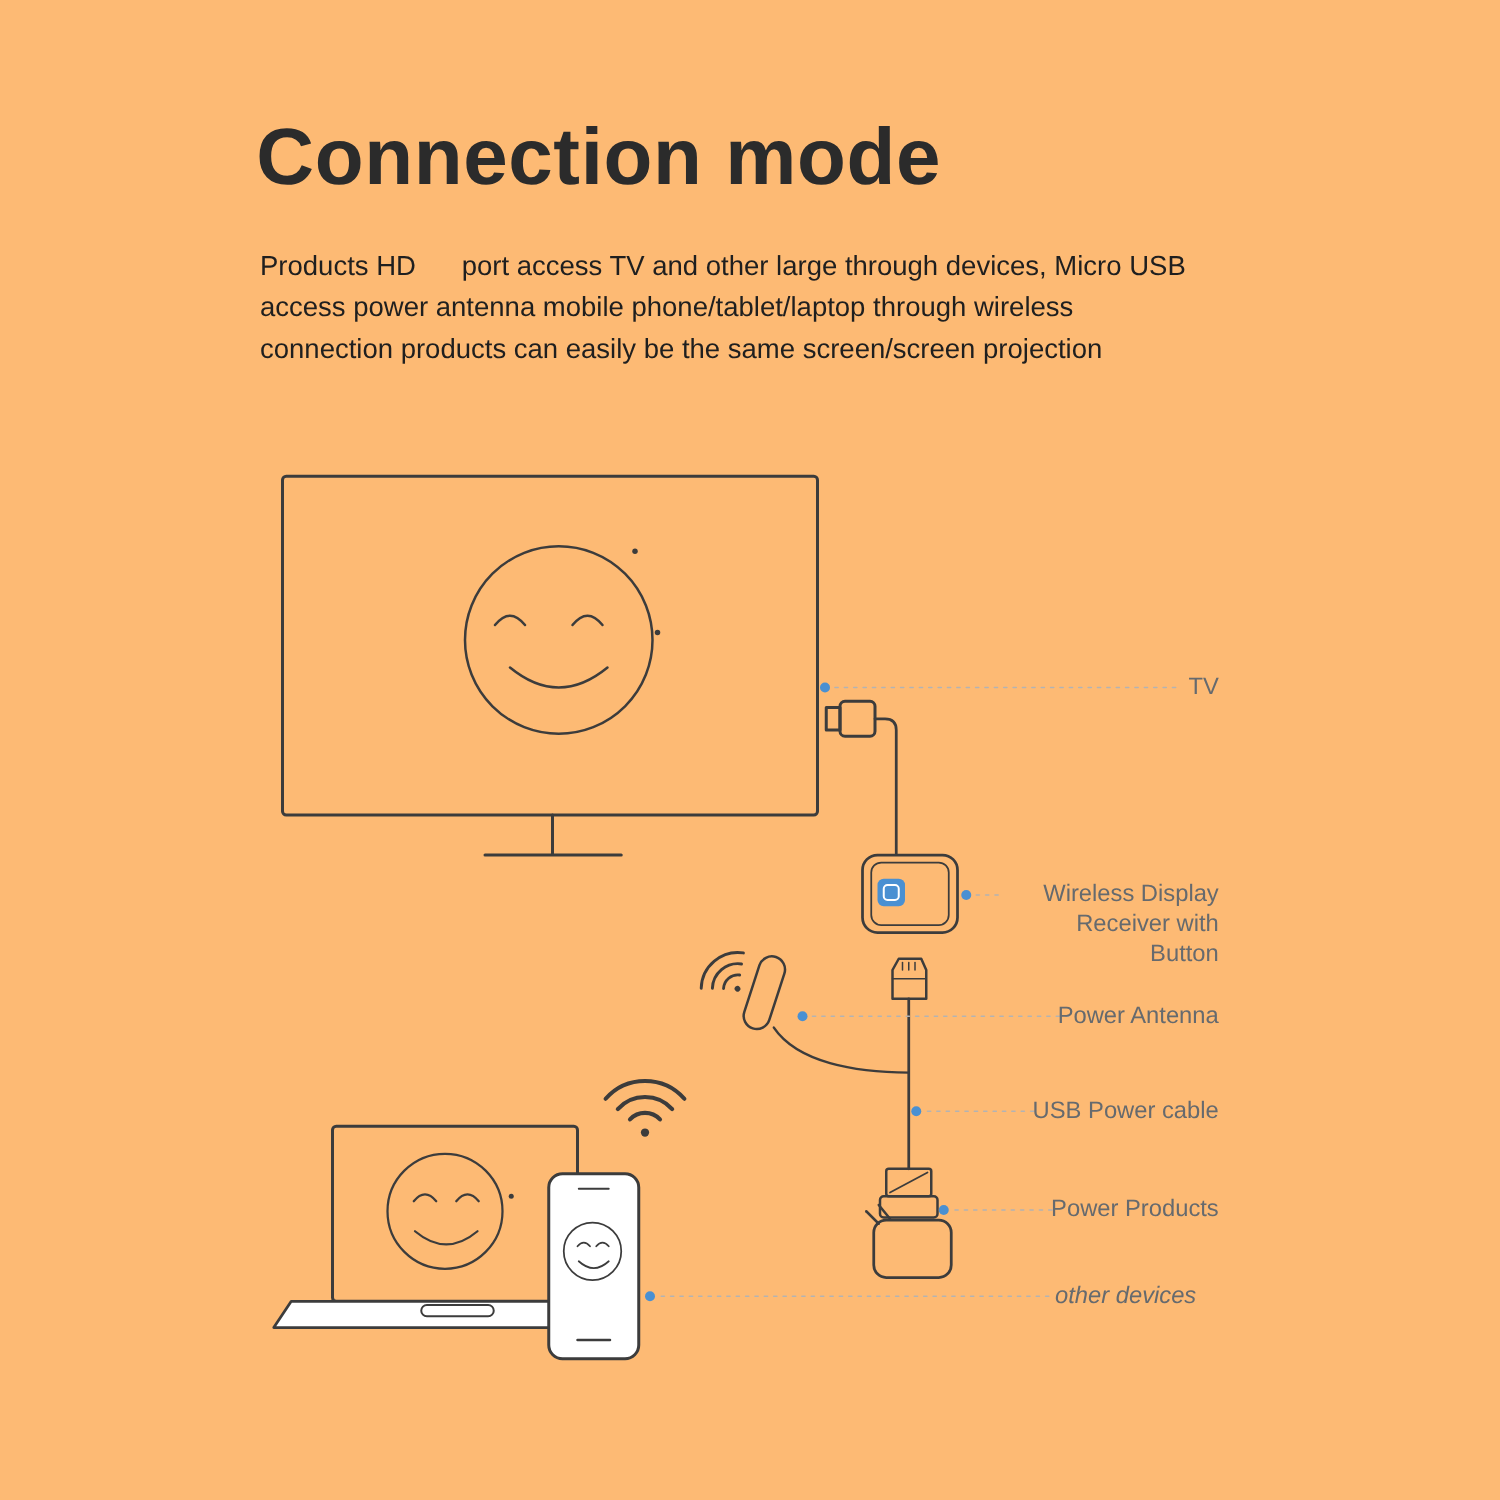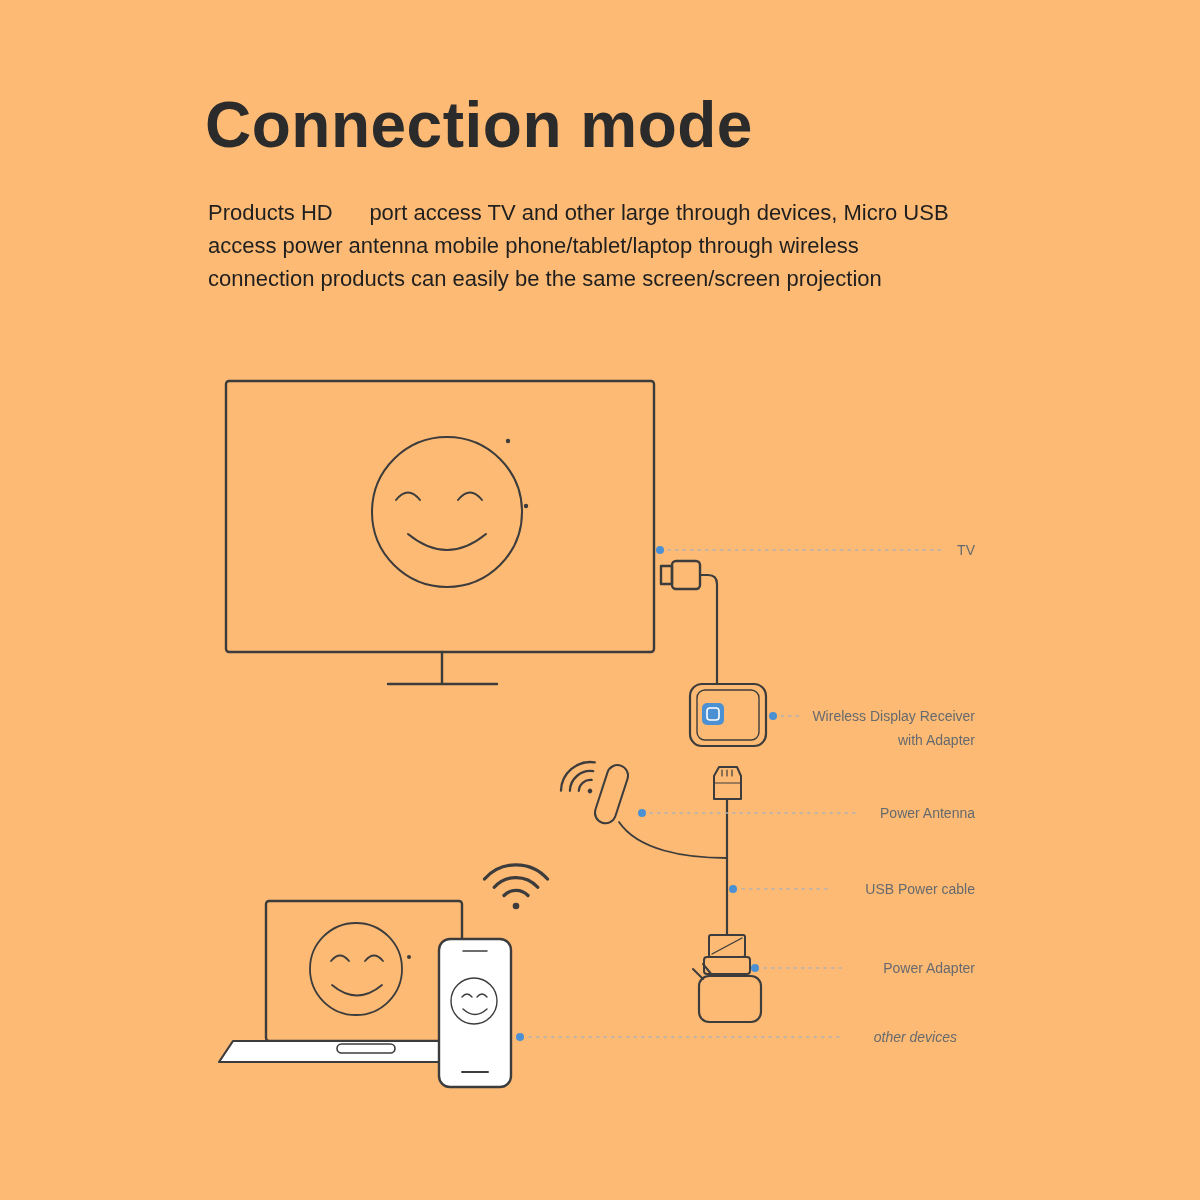"TV" .lbl { font-size: 14px -> 19px }
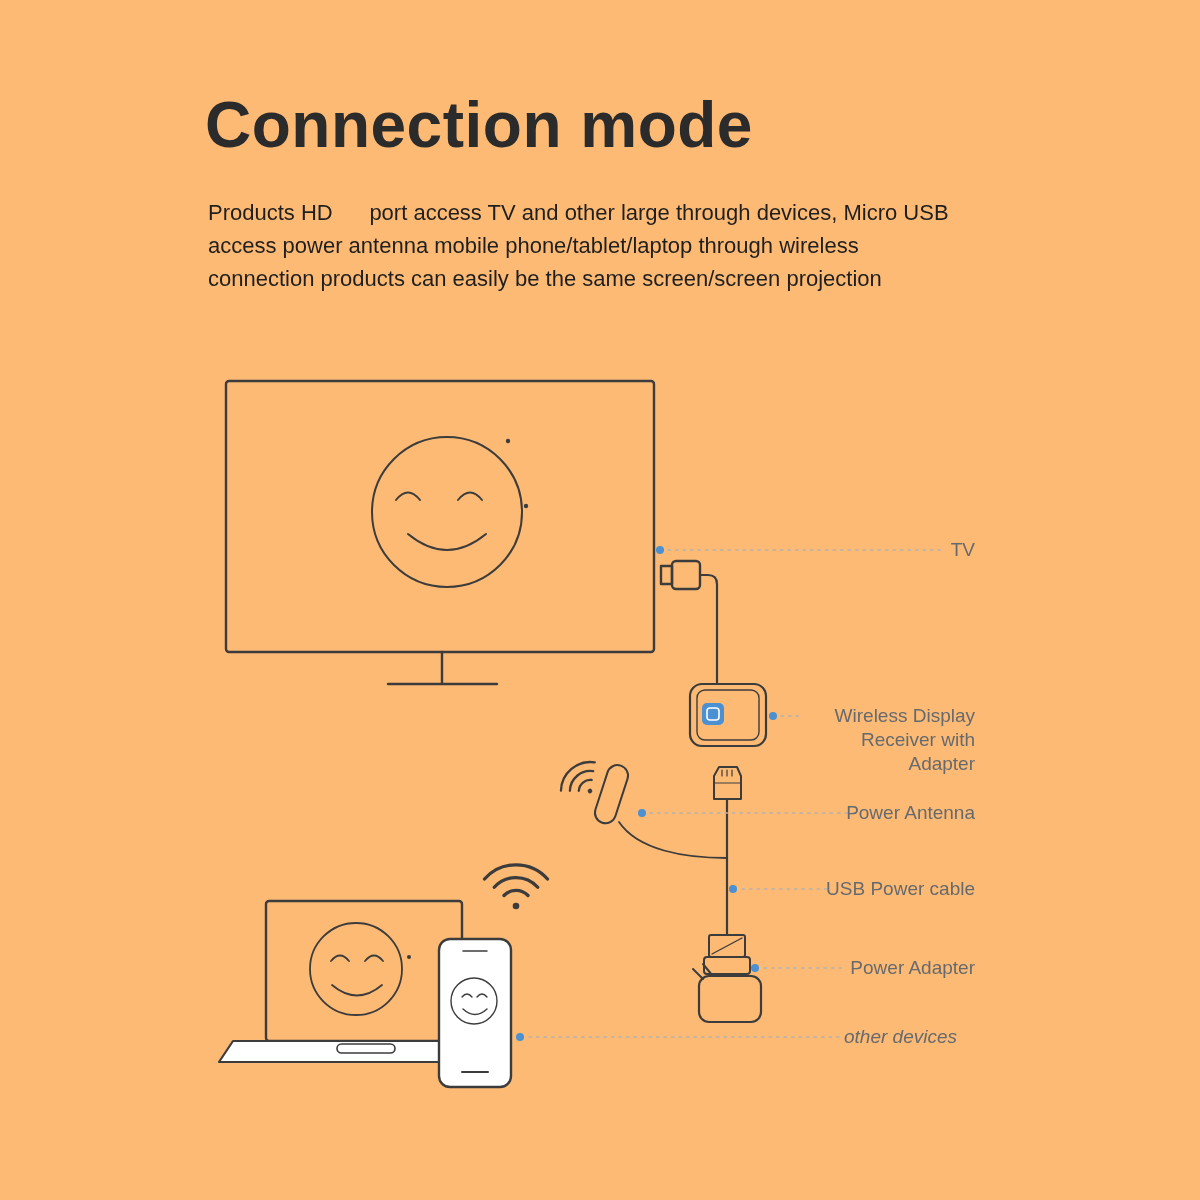"Wireless Display Receiver with Adapter" div.lbl { text: Adapter -> Button }
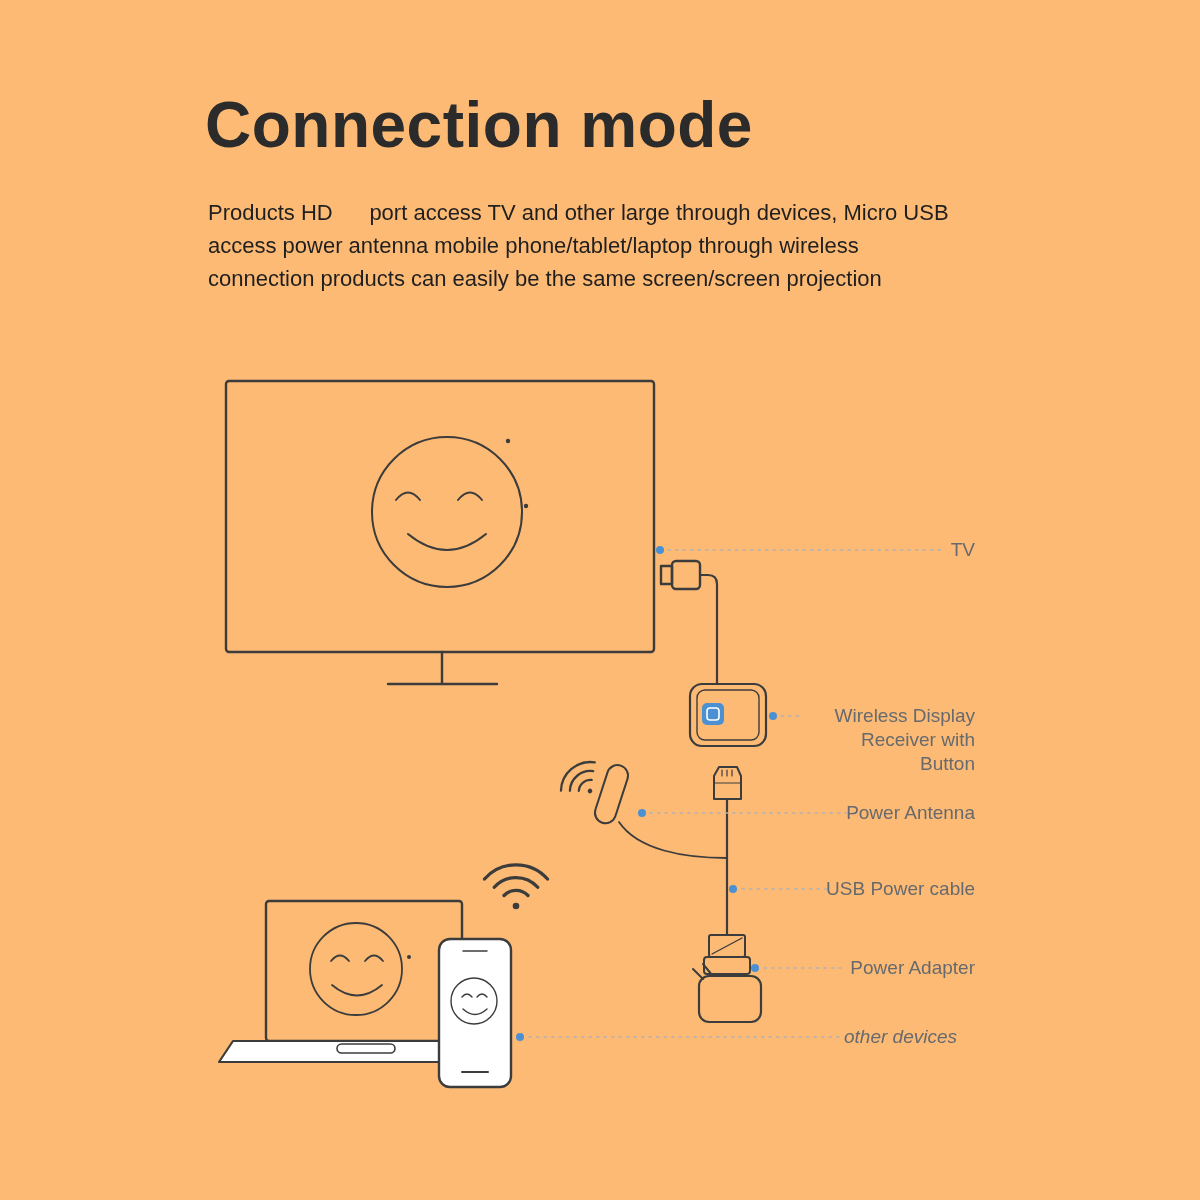"Power Adapter" div.lbl { text: Adapter -> Products }
